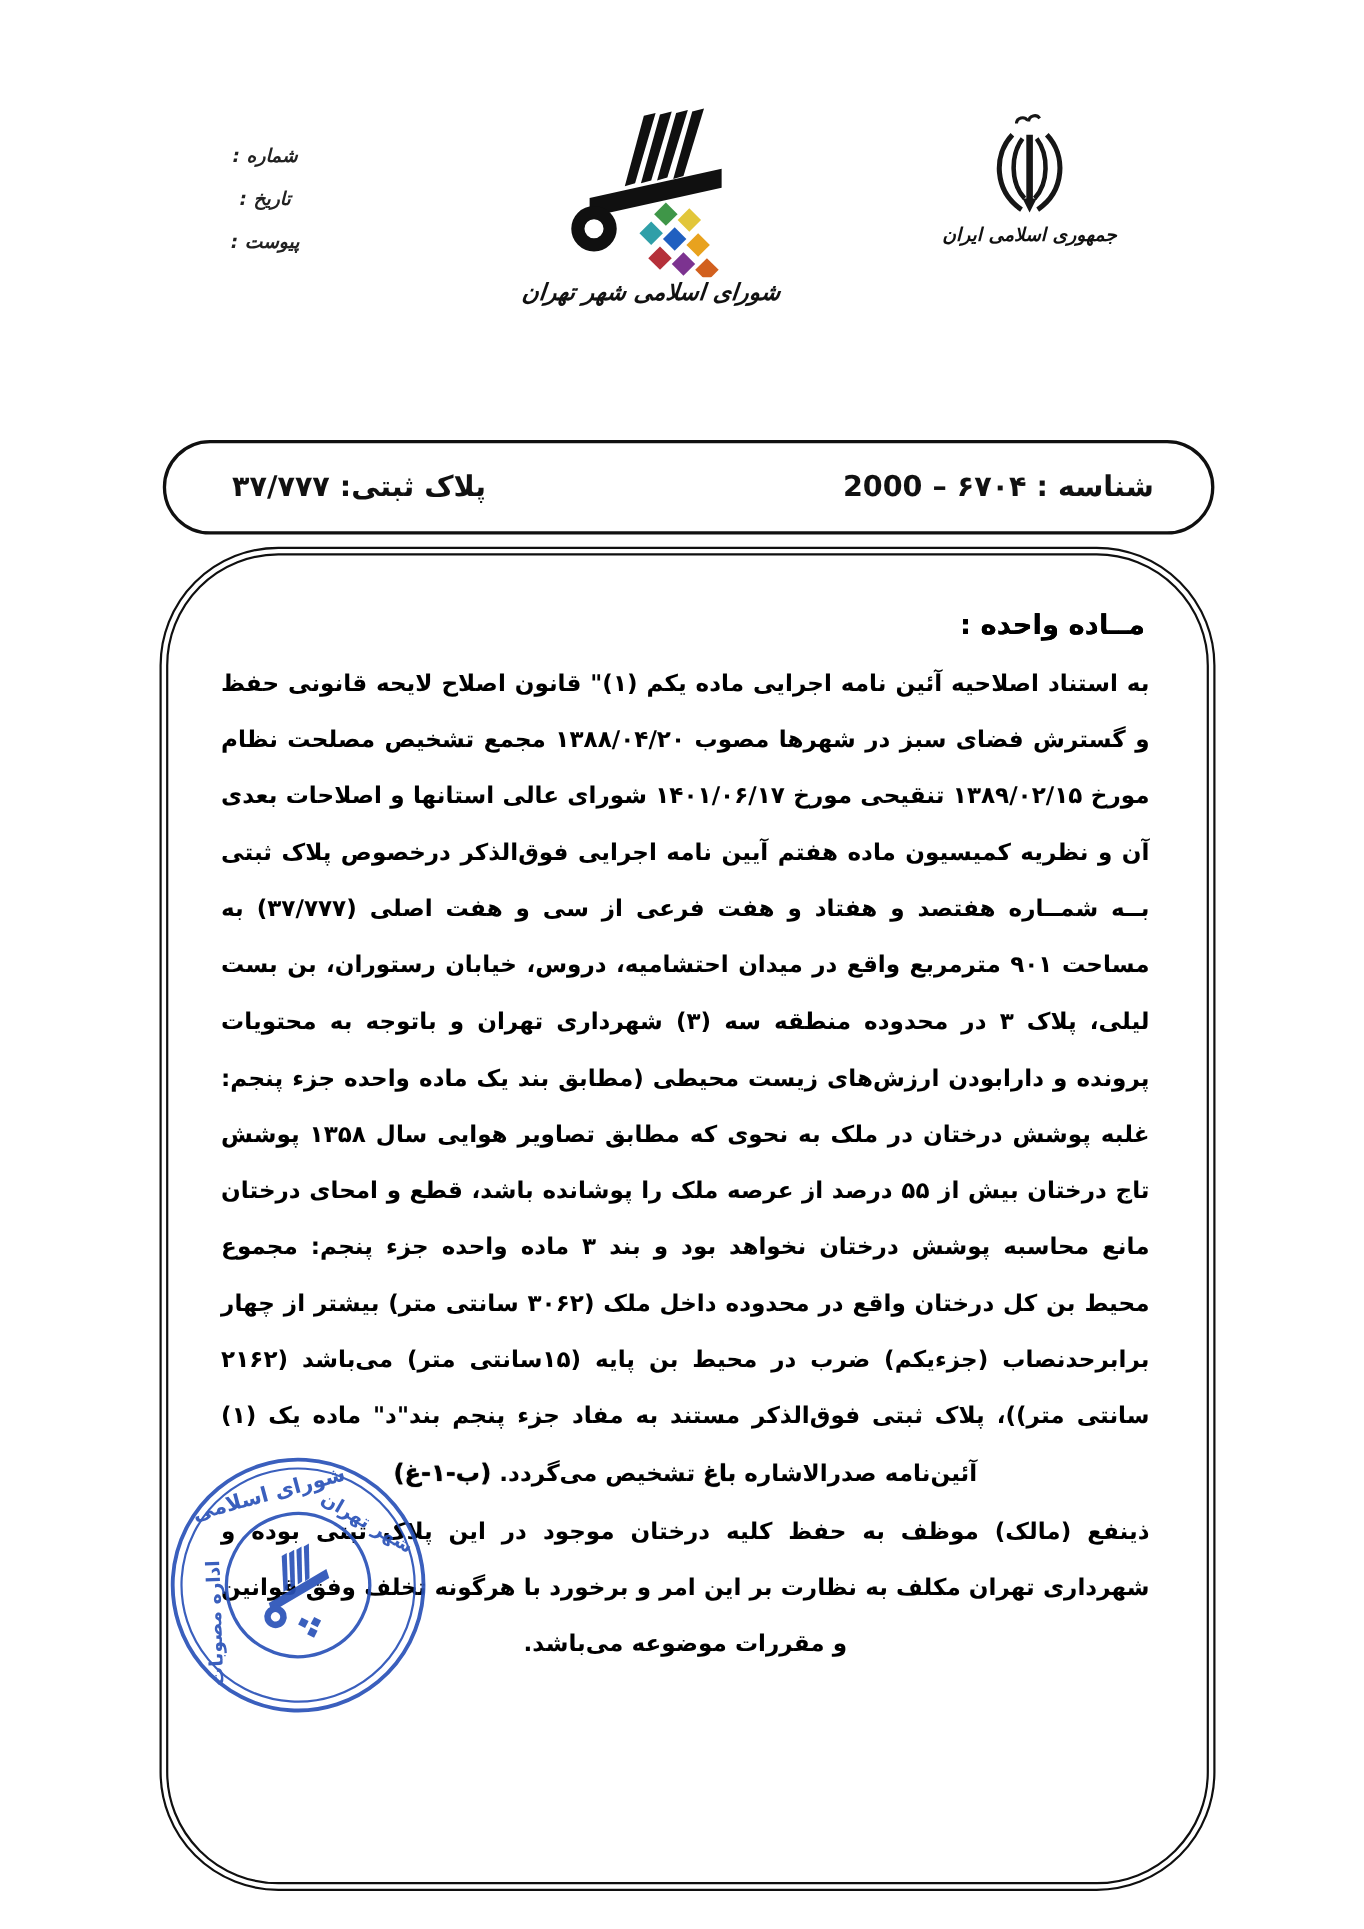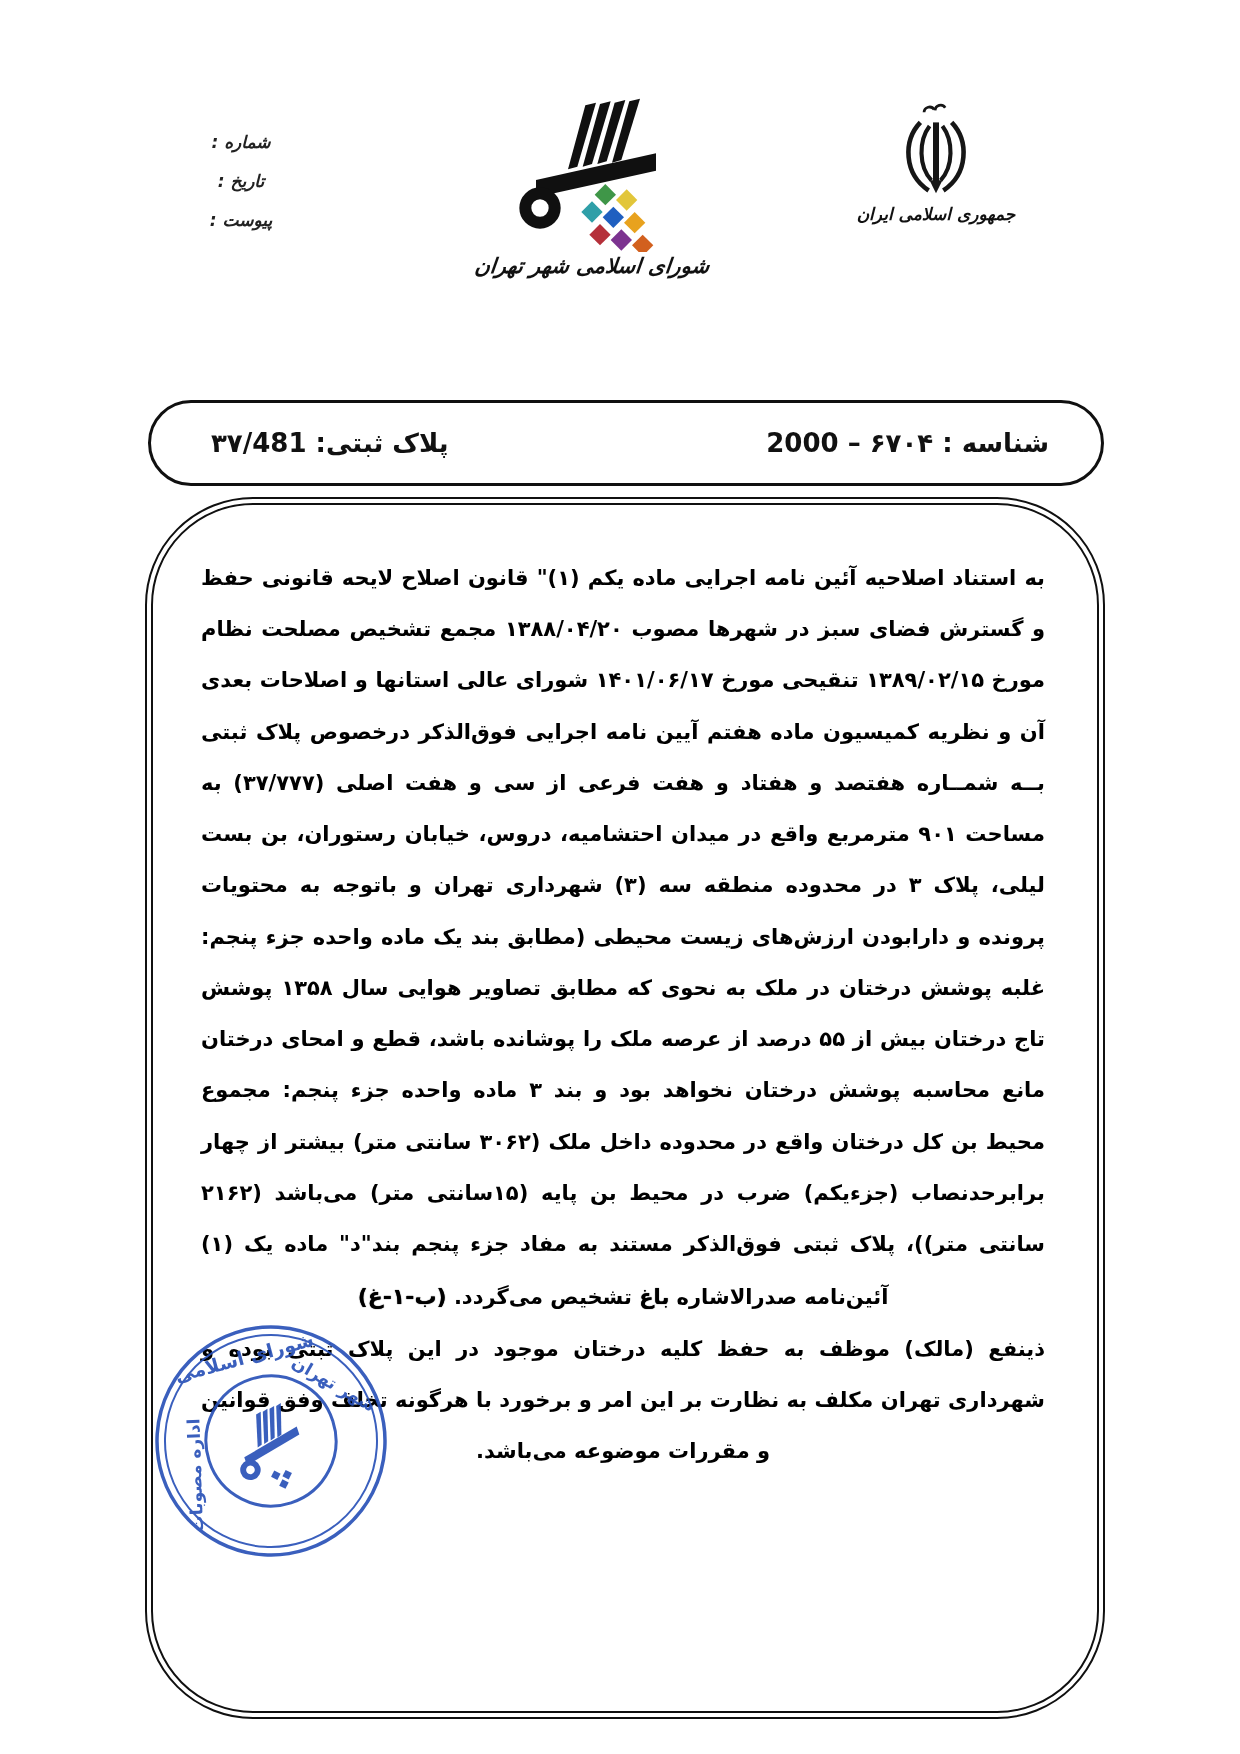"پلاک ثبتی: ۳۷/481" span.plate-text { text: ۳۷/481 -> ۳۷/۷۷۷ }
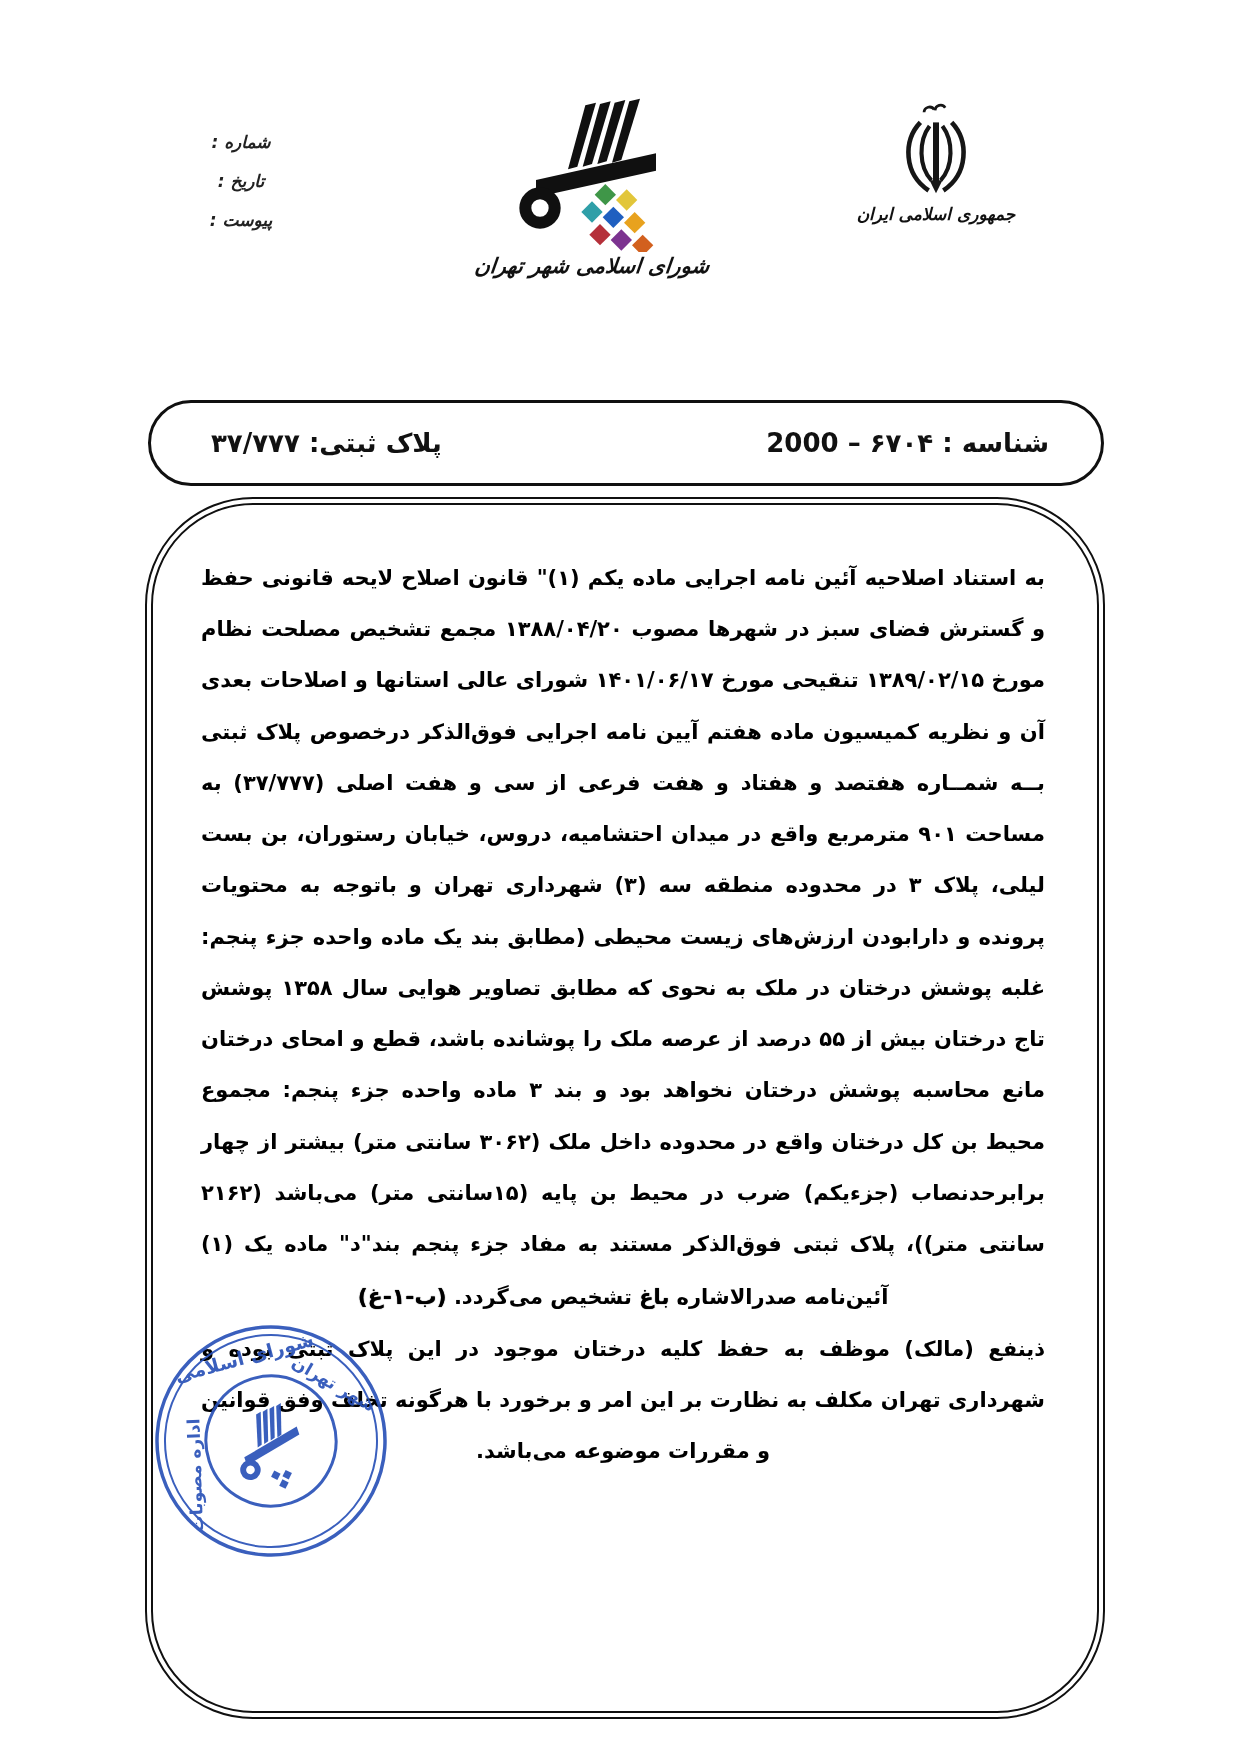"مــاده واحده :" h2.made-heading { html: none -> <h2>مــاده واحده :</h2> }
